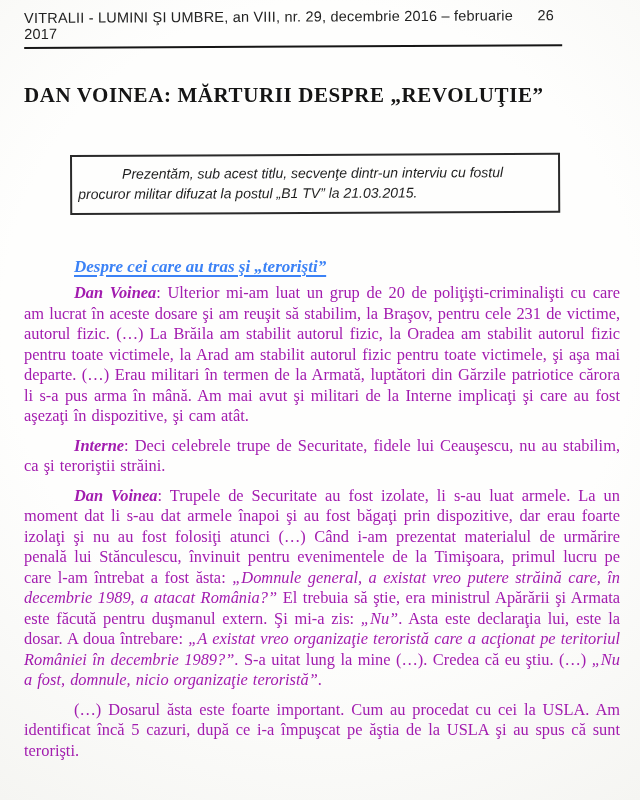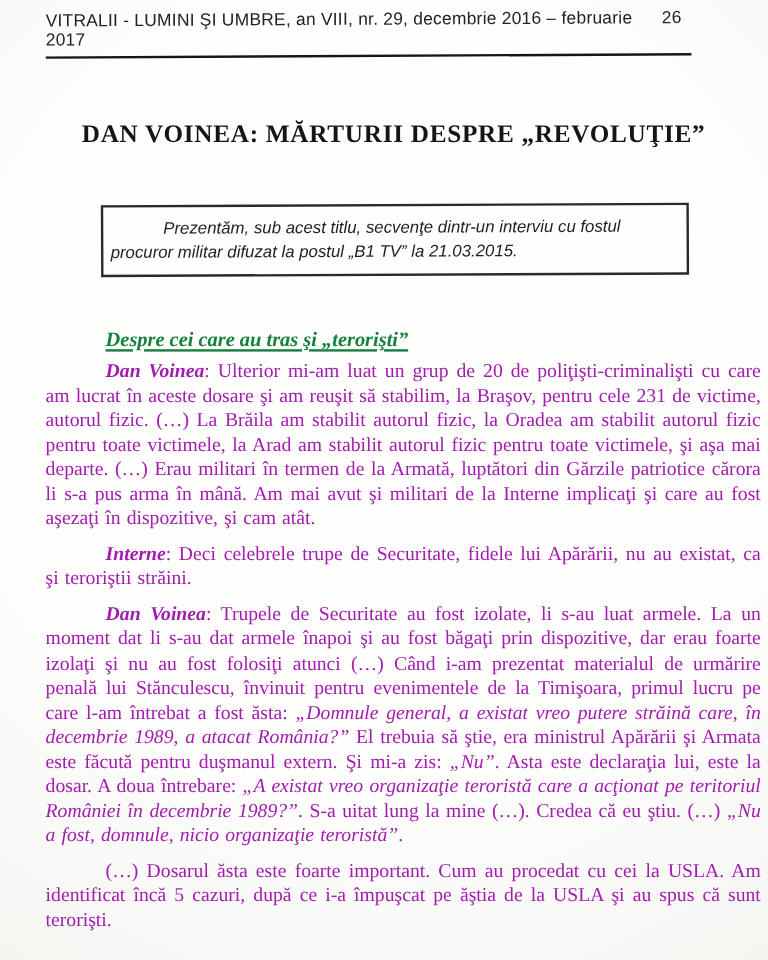"VITRALII - LUMINI ŞI UMBRE," .page { padding: 10px 22px 0 38px -> 10px 22px 0 24px }
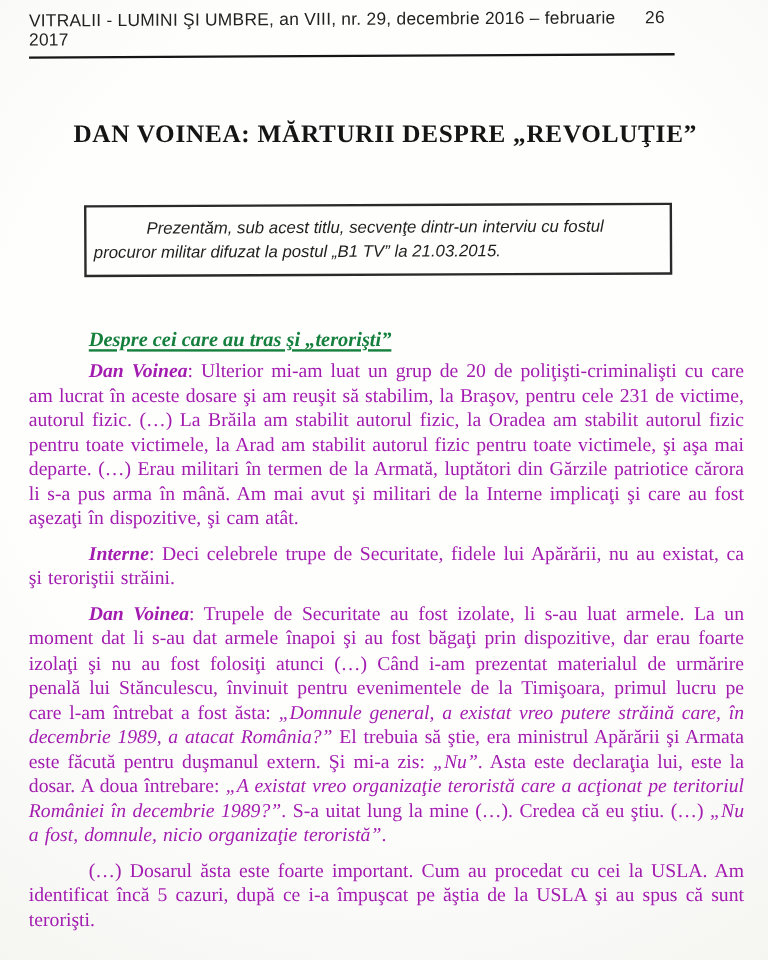"DAN VOINEA: MĂRTURII DESPRE „REVOLUŢIE”" .article-title { margin-top: 50px -> 34px; text-align: center -> left }
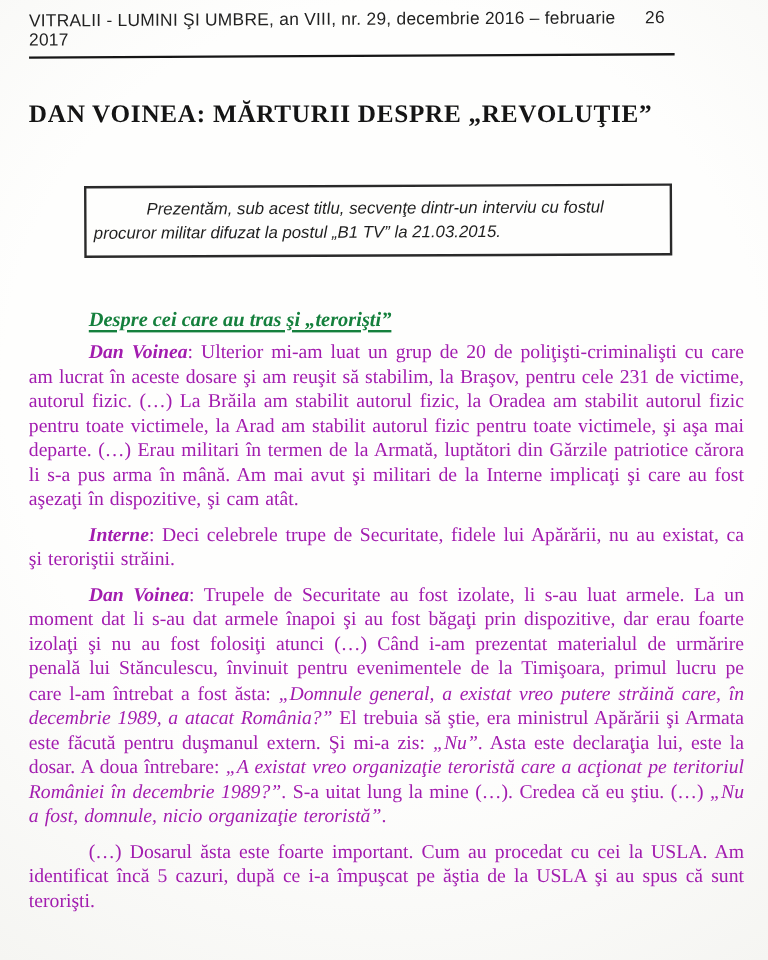"Despre cei care au tras" .section-heading { color: #15803d -> #3b82f6 }
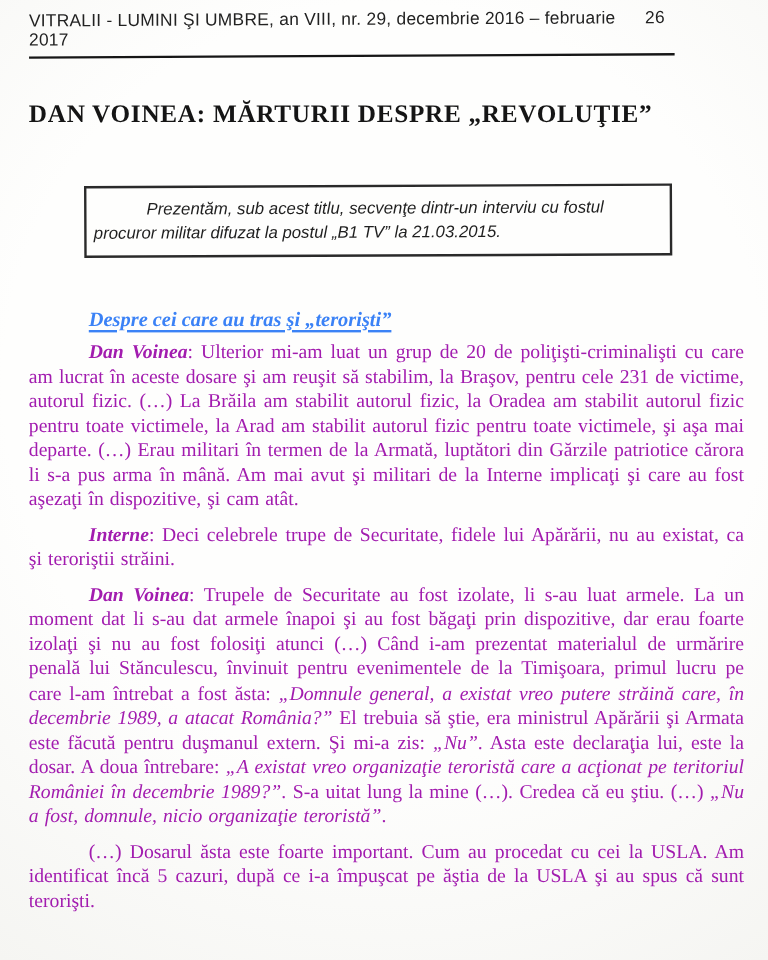": Deci celebrele trupe de" span.normal { text: Apărării, nu au existat -> Ceauşescu, nu au stabilim }
